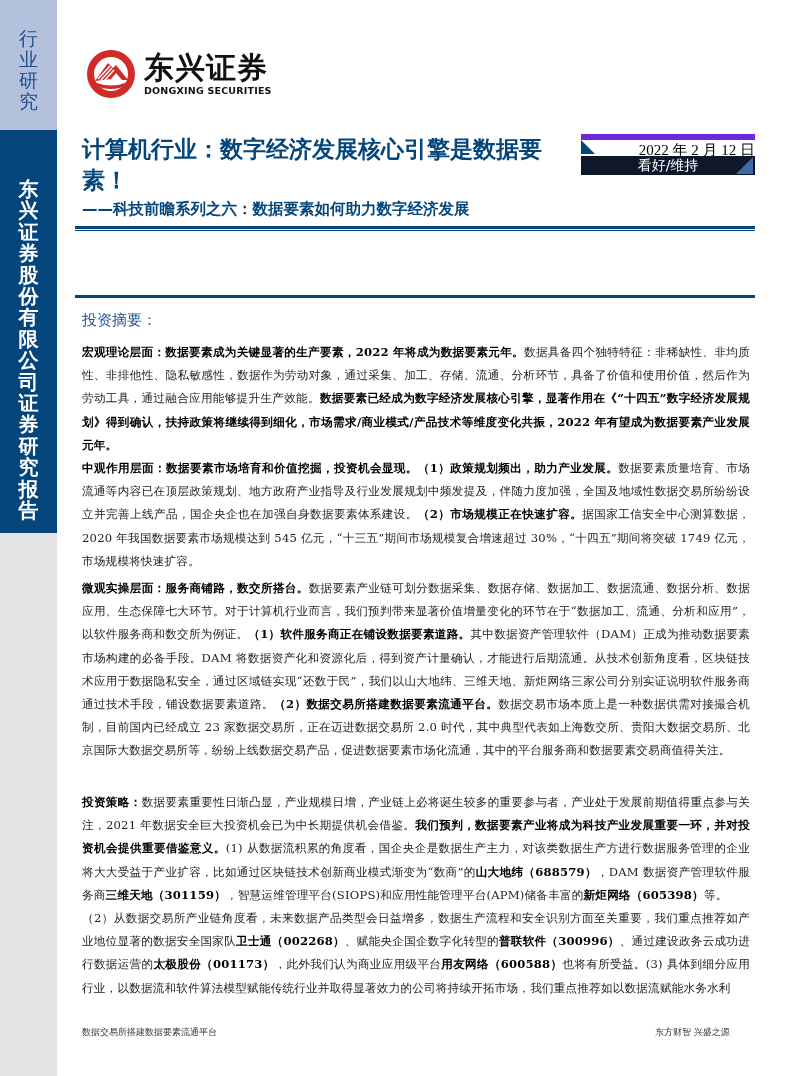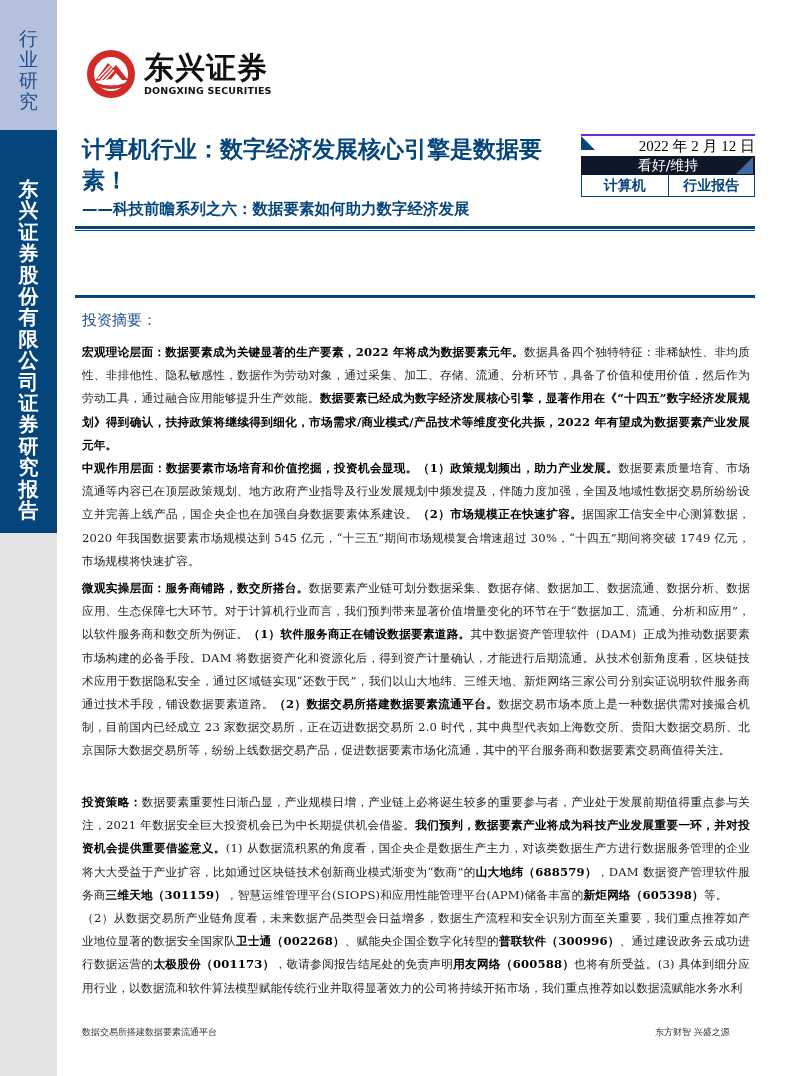"2022 年 2 月 12" .info-date { border-top: 2px solid #6d28d9 -> 6px solid #6d28d9 }
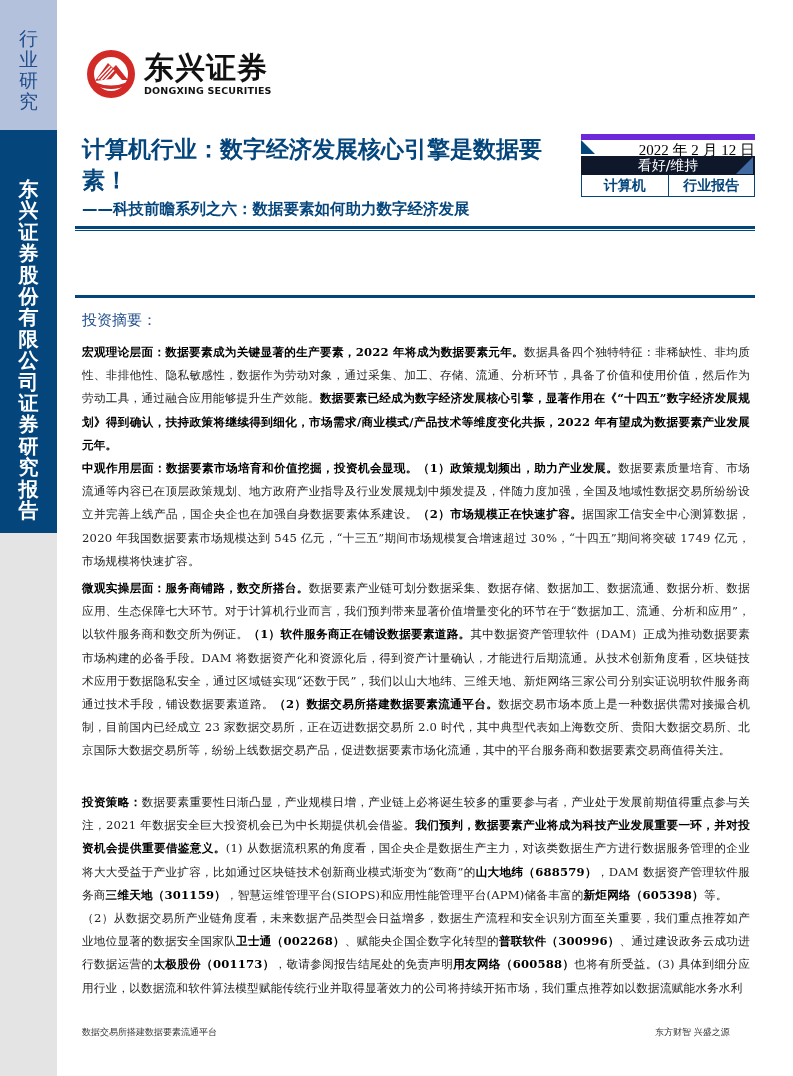"计算机" div.info-sector { html: <div> <span>计算机</span> <span>行业报告</span> </div> -> none }
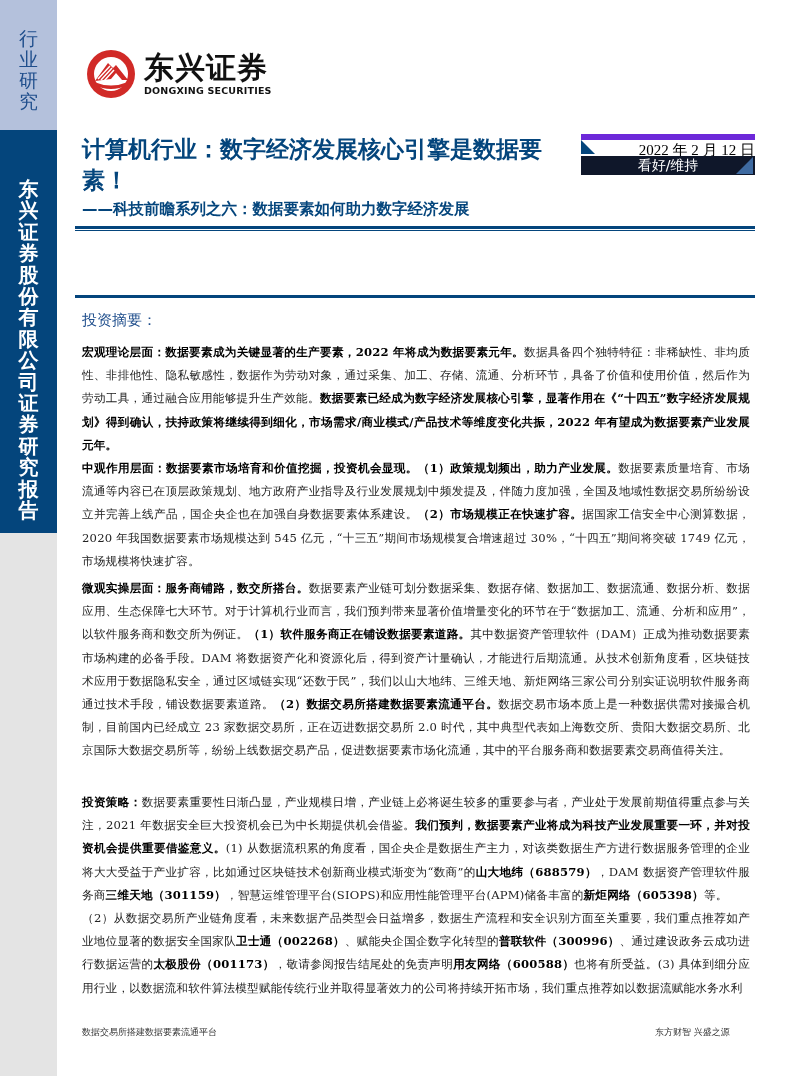"，敬请参阅报告结尾处的免责声明" span { text: 敬请参阅报告结尾处的免责声明 -> 此外我们认为商业应用级平台 }
